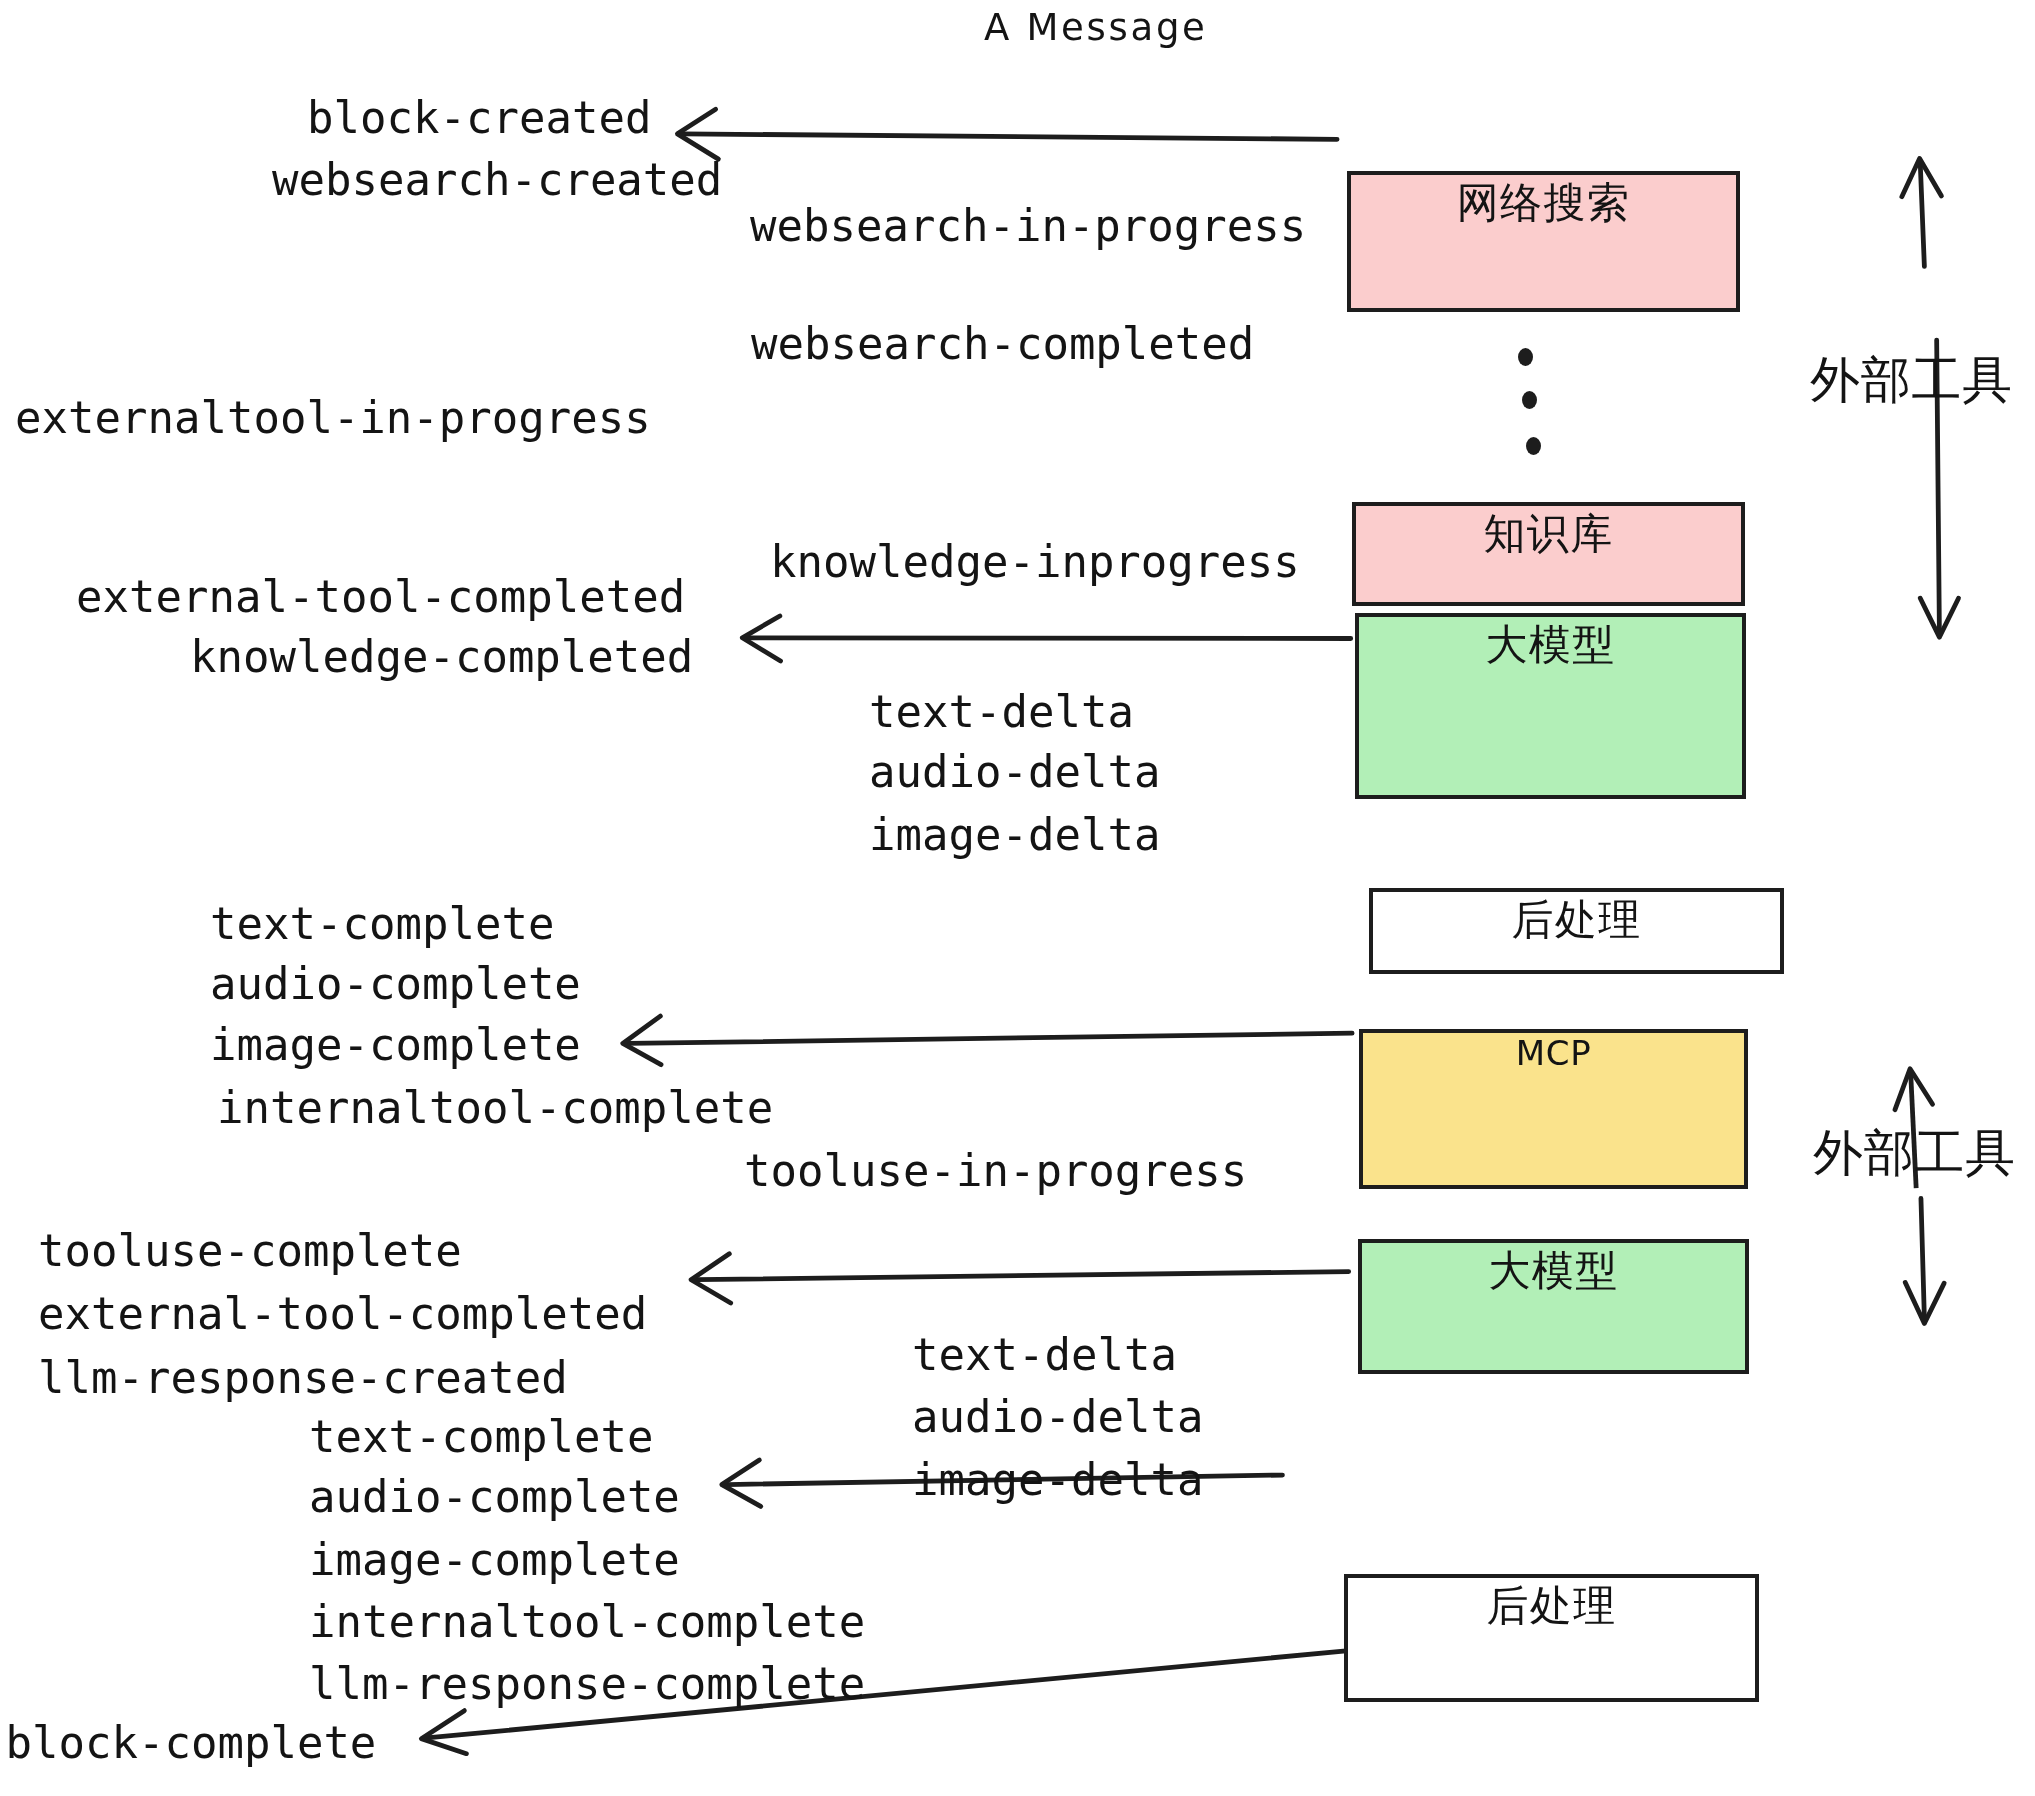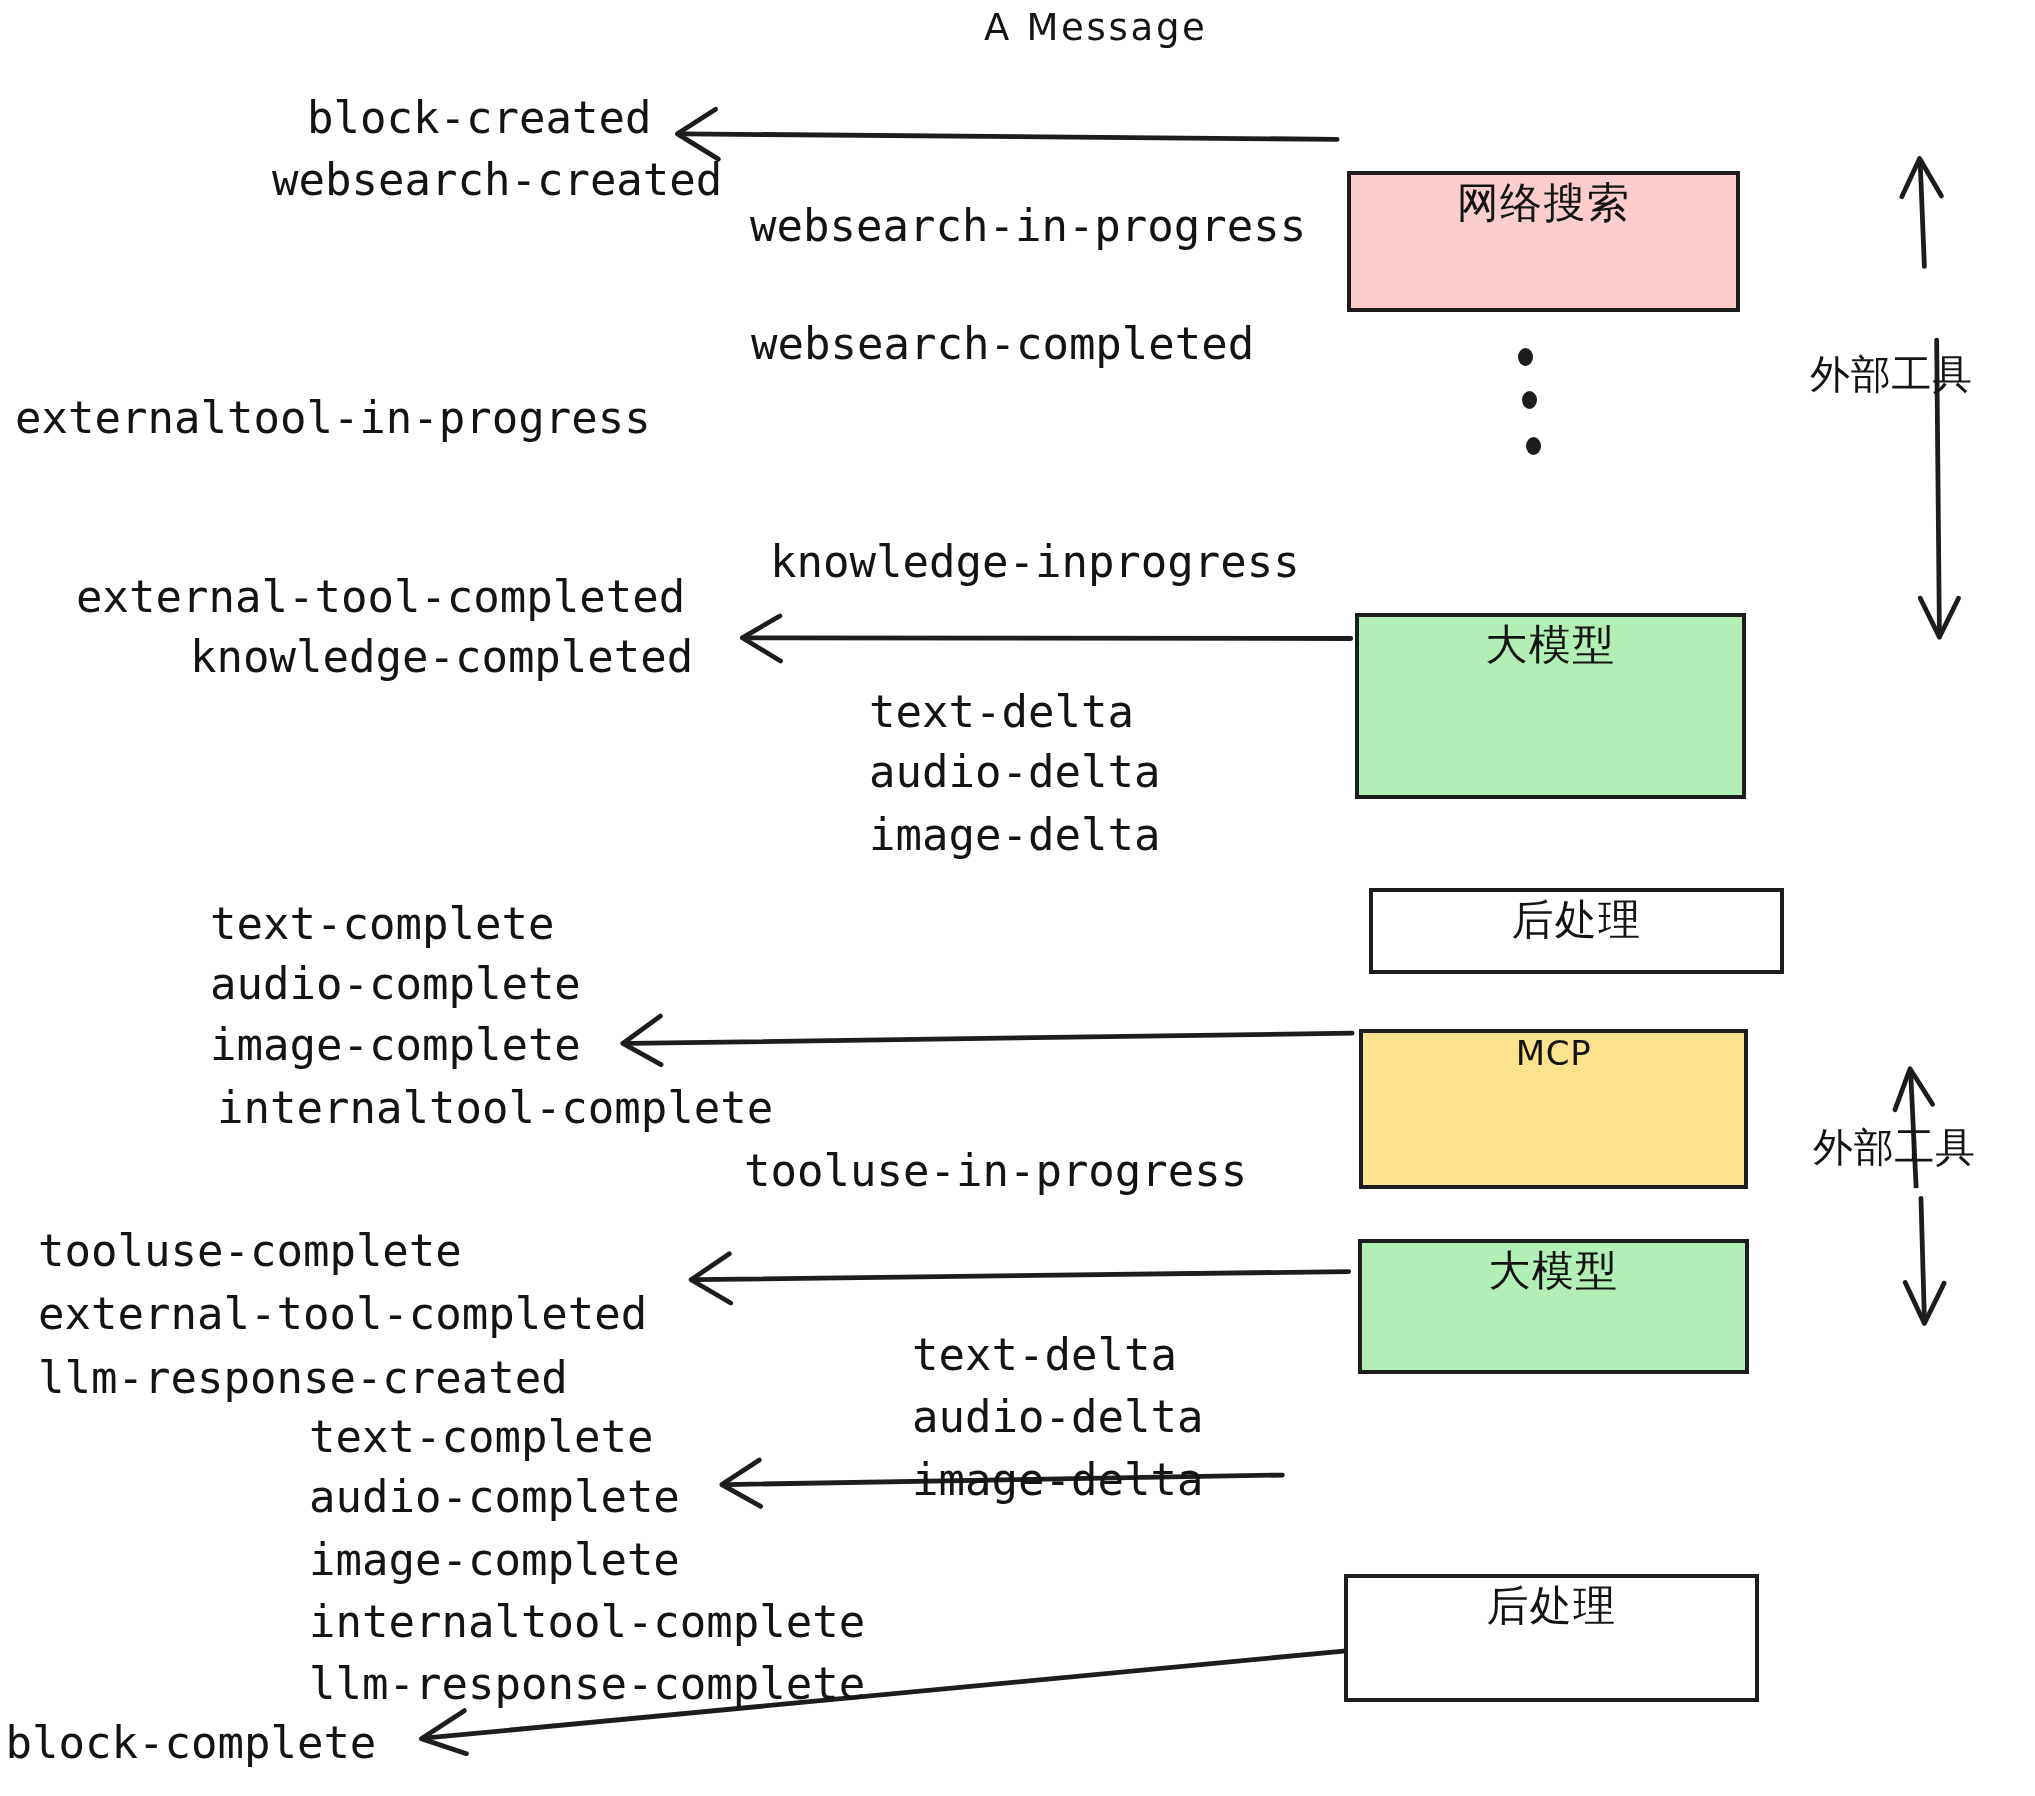"外部工具" .sidelabel { font-size: 40px -> 50px }
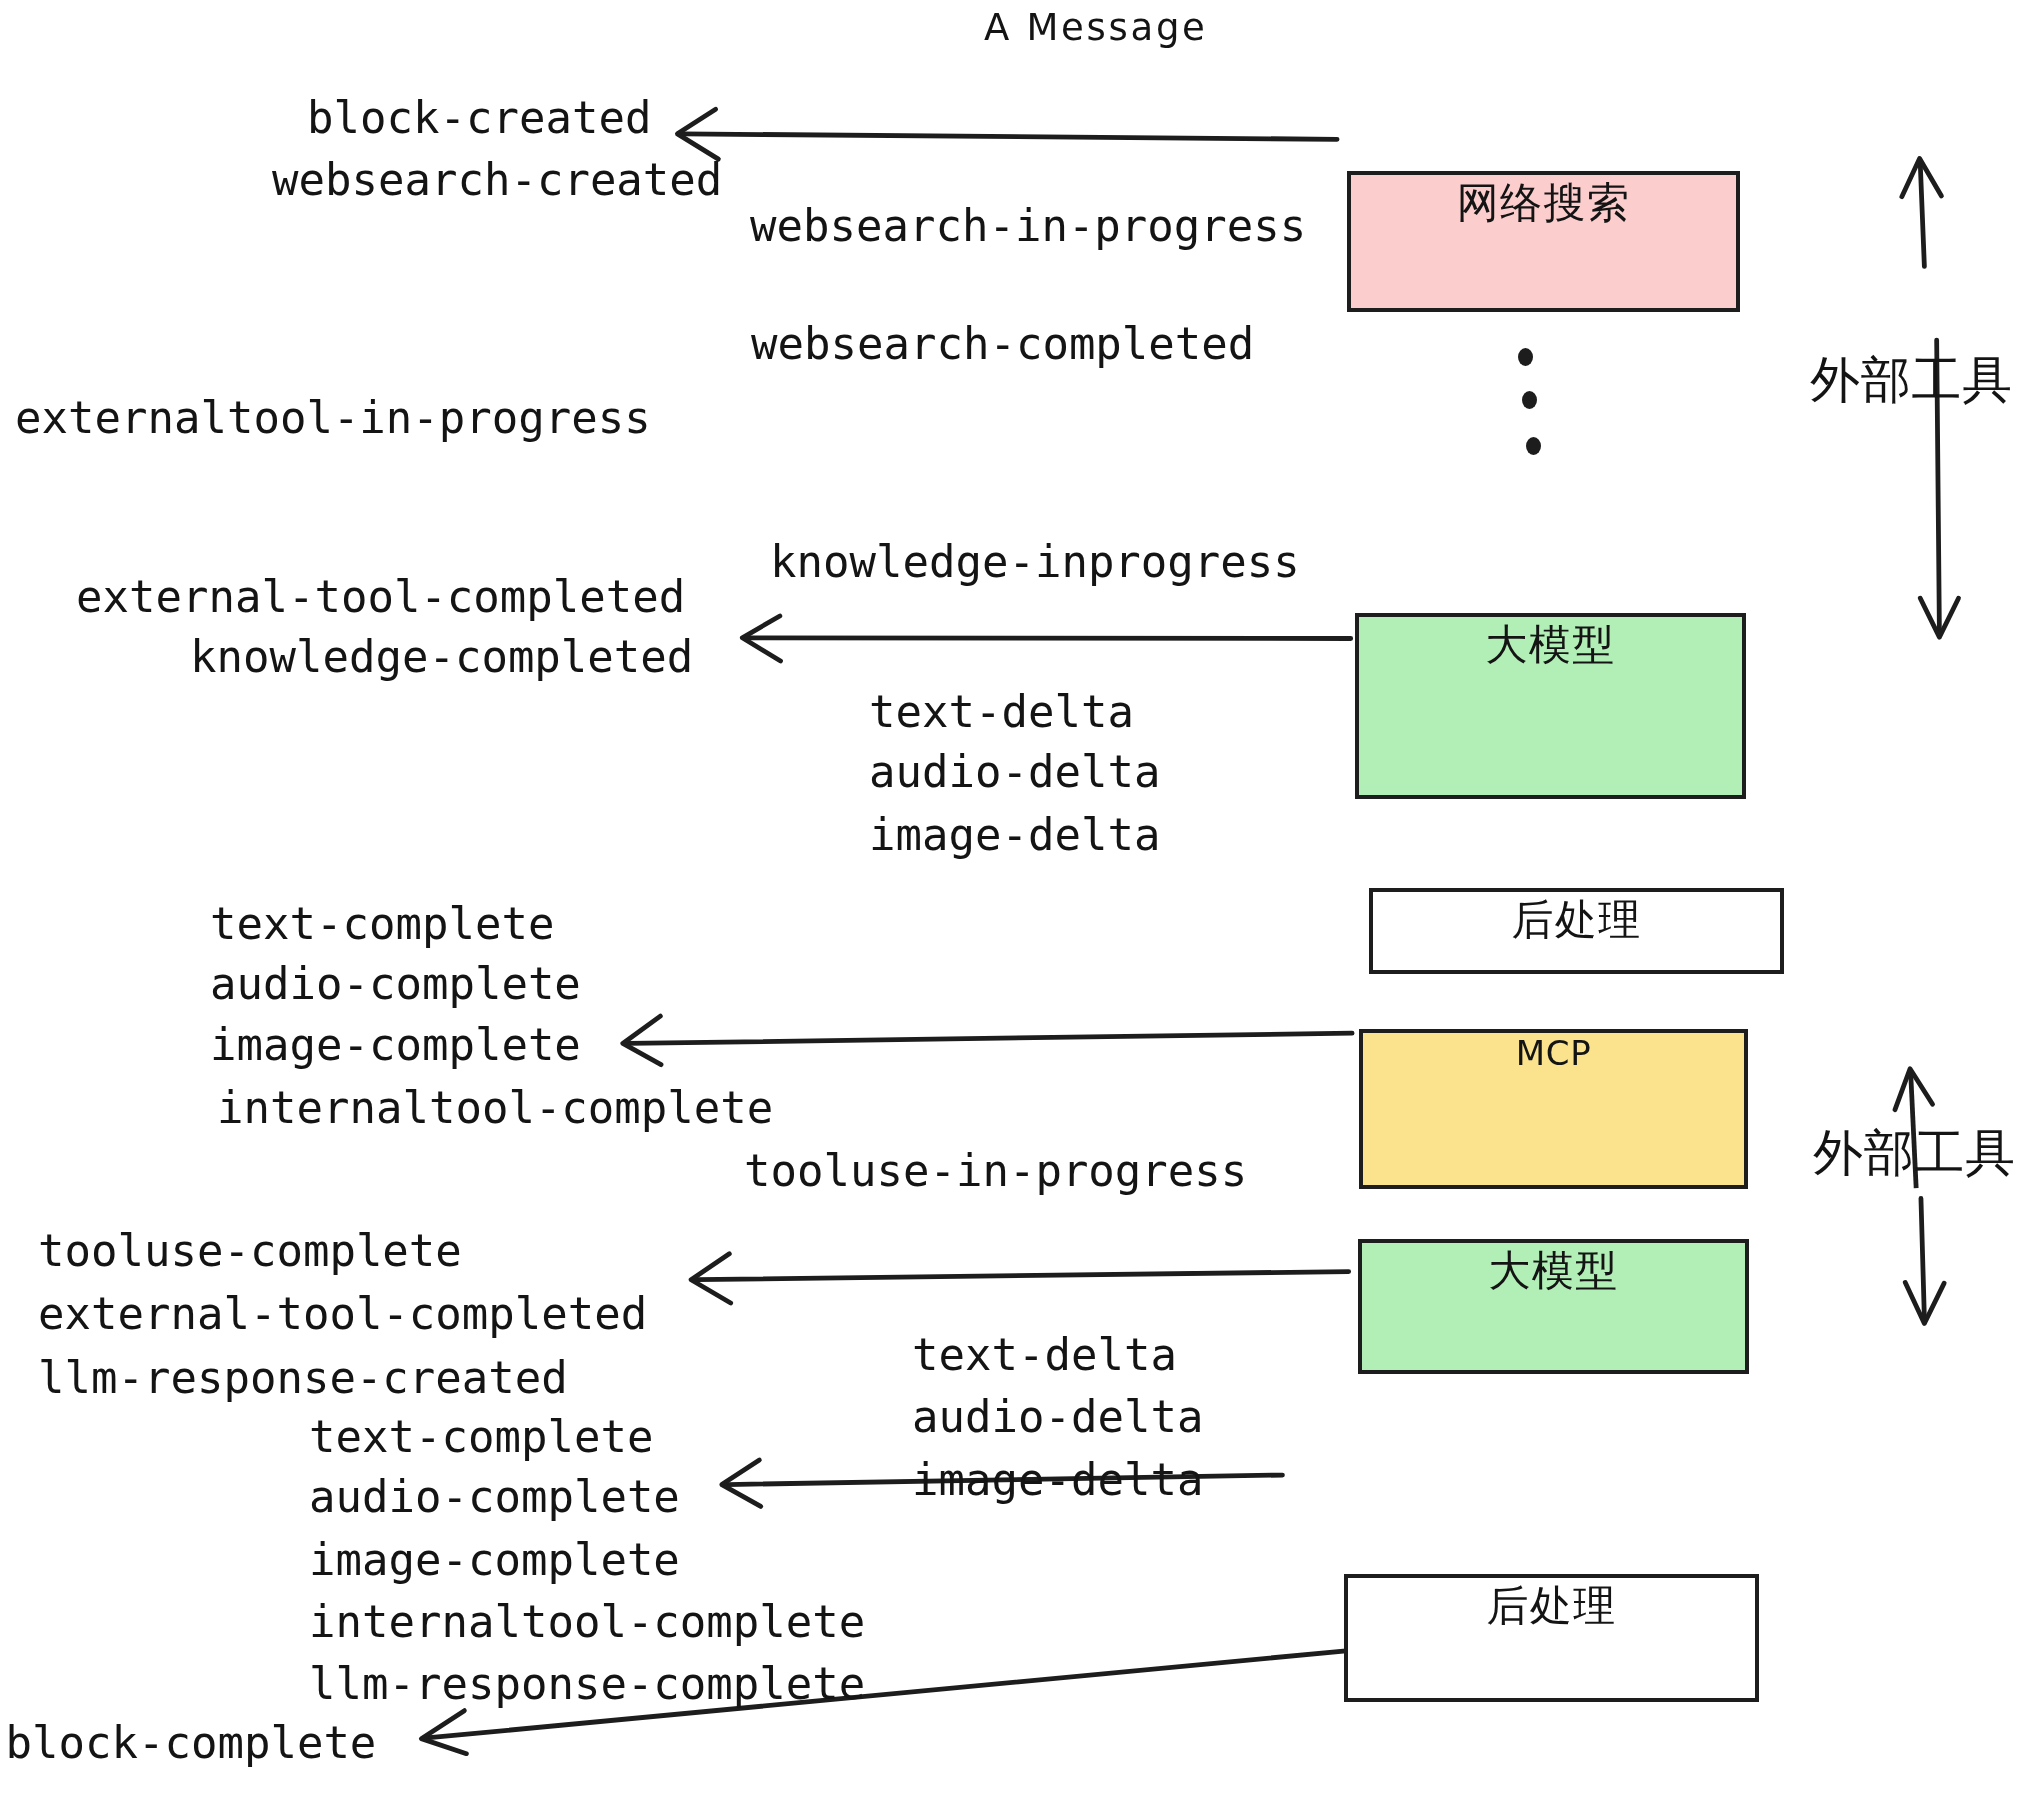"知识库" div.boxlabel { html: none -> <div> <span>知识库</span> </div> }
